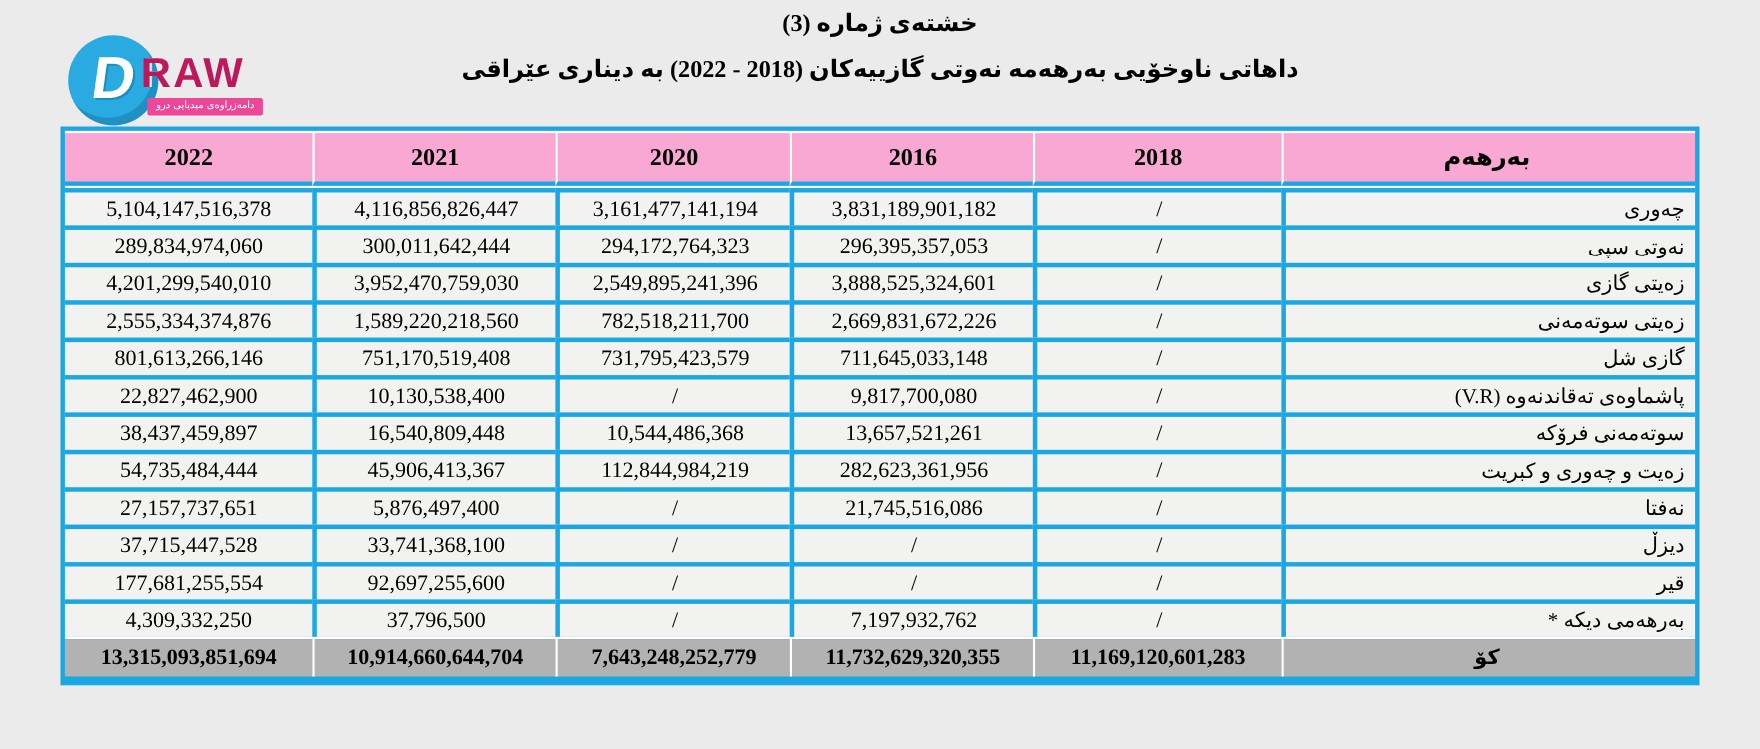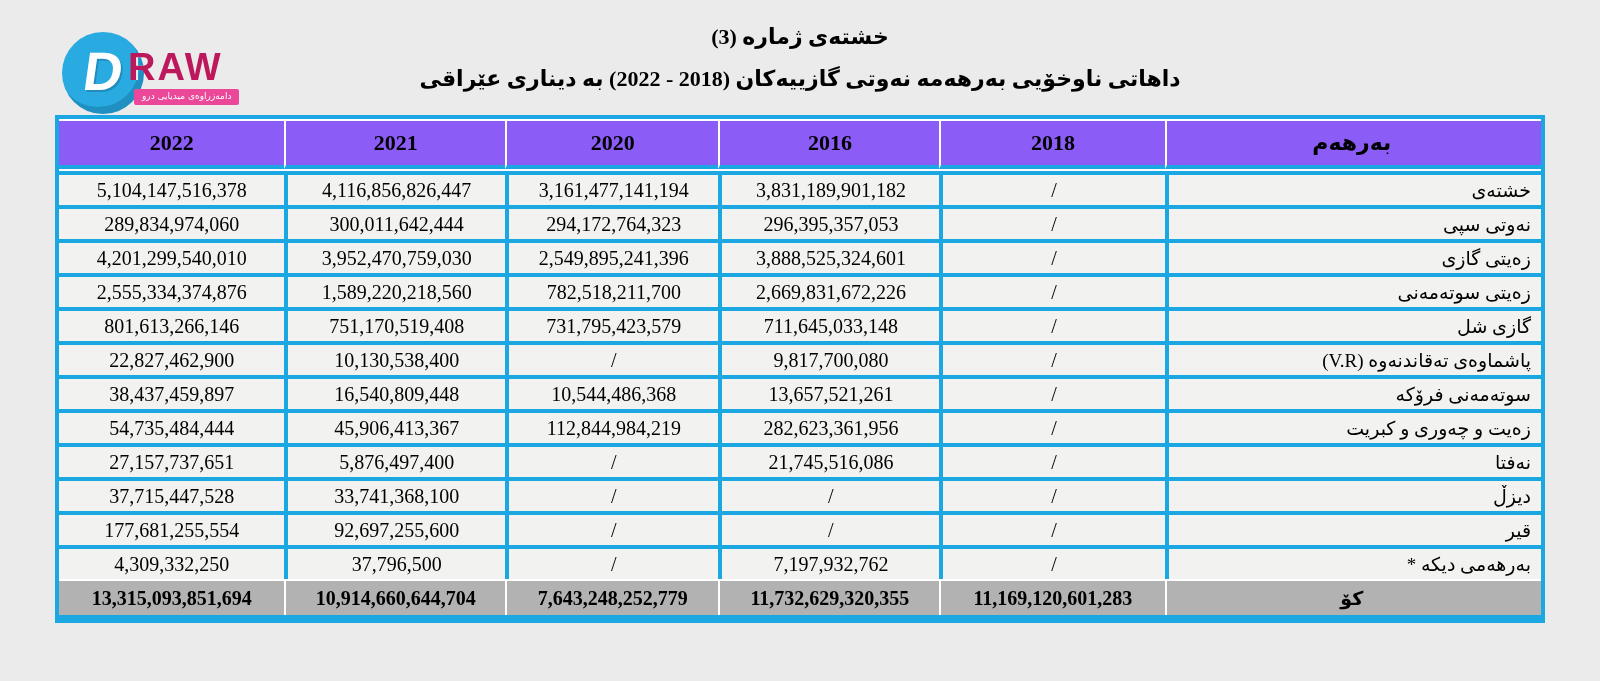"خشتەی ژمارە (3)" .titles { top: 24px -> 8px }
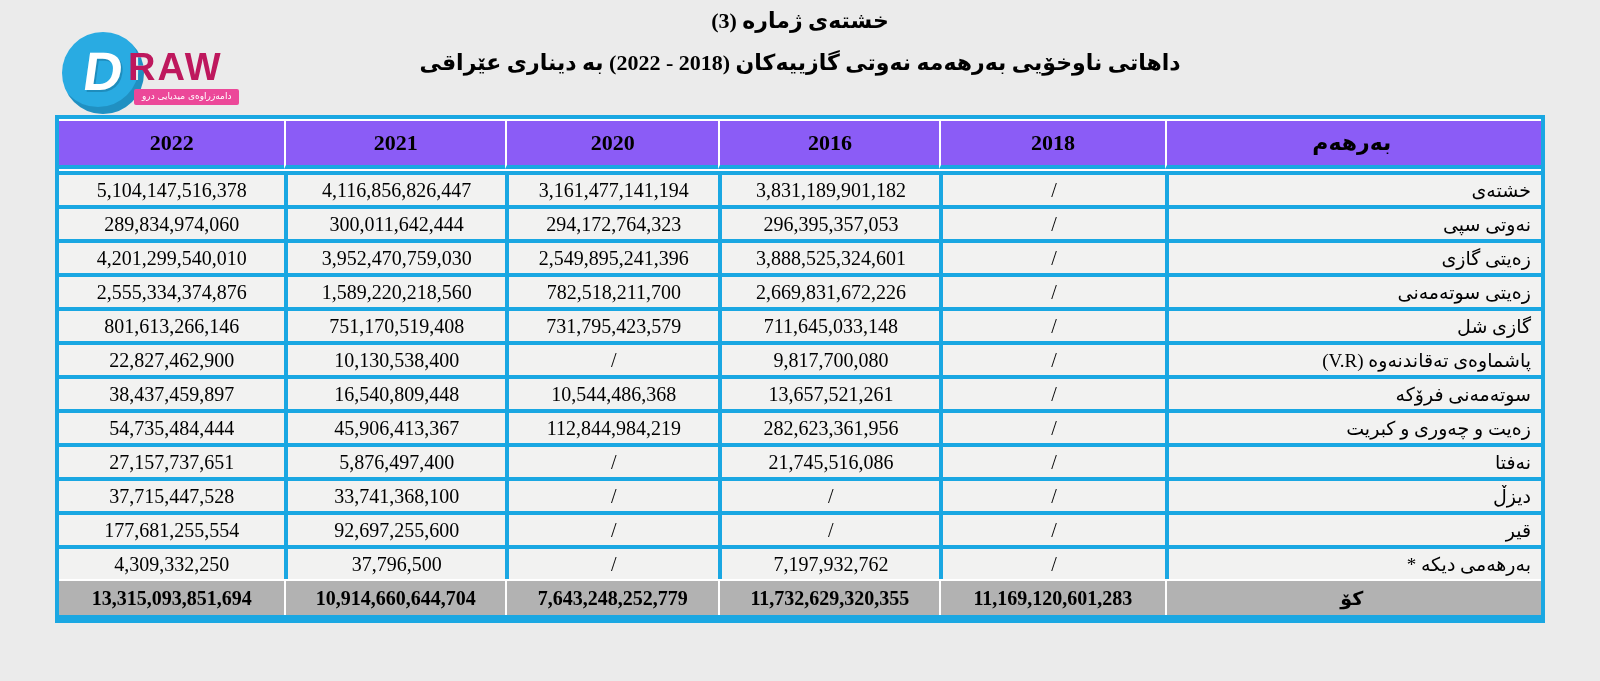"2022" .tbl th { background: #8b5cf6 -> #f9a8d4 }
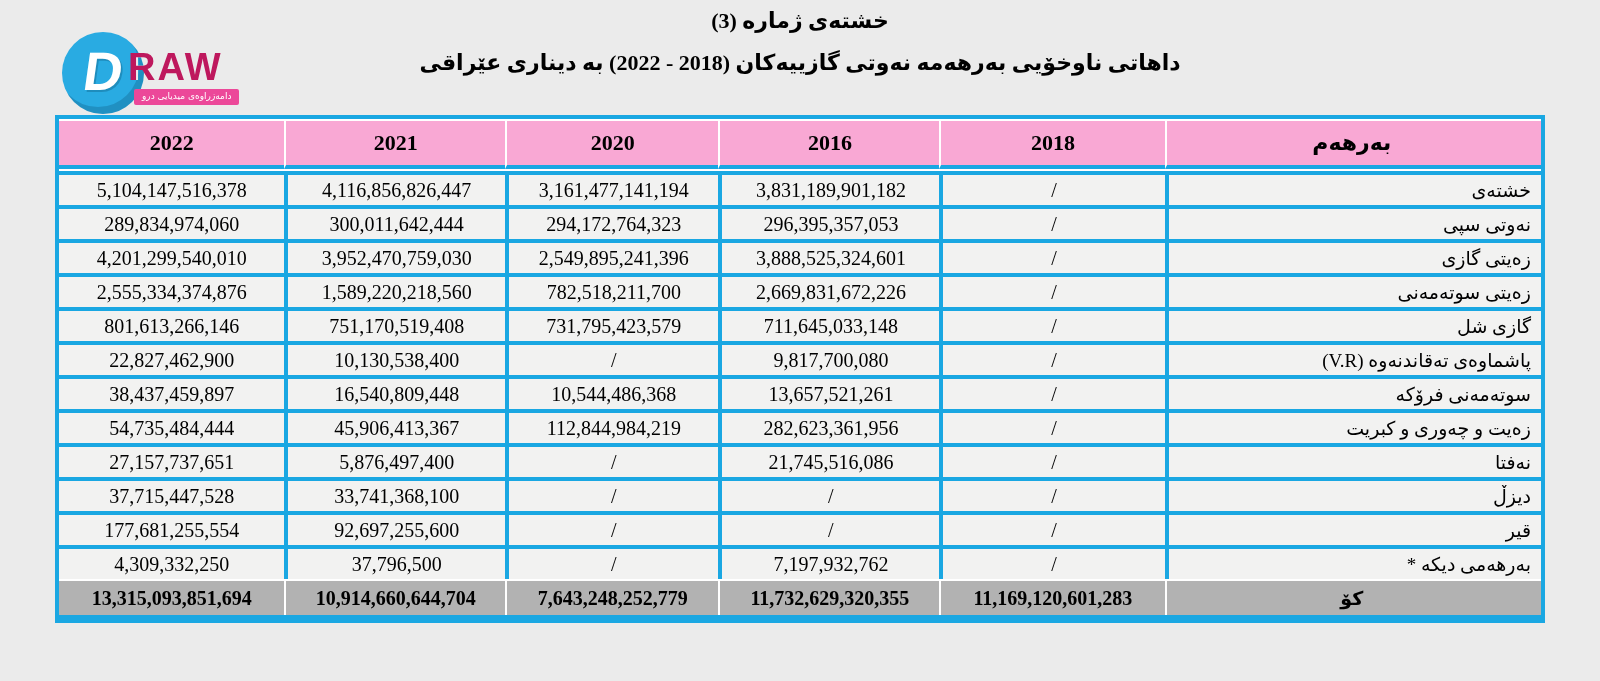"خشتەی" td.product { text: خشتەی -> چەوری }
